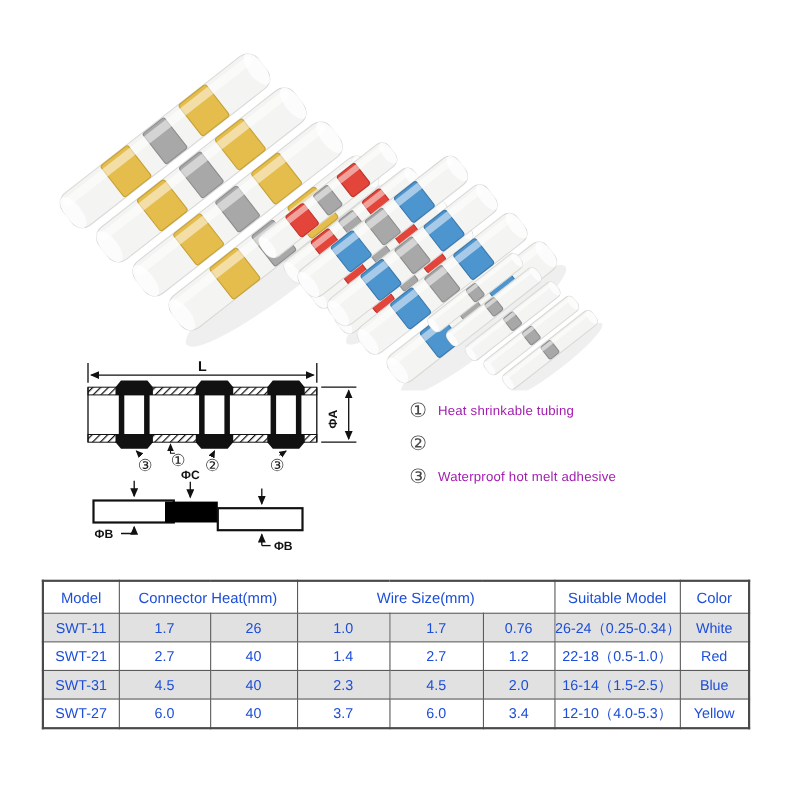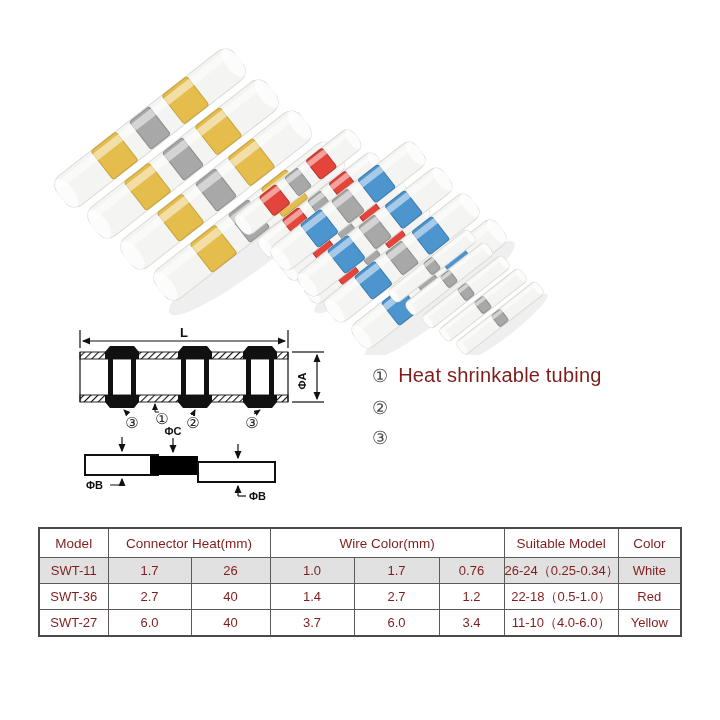"Heat shrinkable tubing" .legend-text { color: #7f1d1d -> #a21caf; font-size: 20px -> 12px }
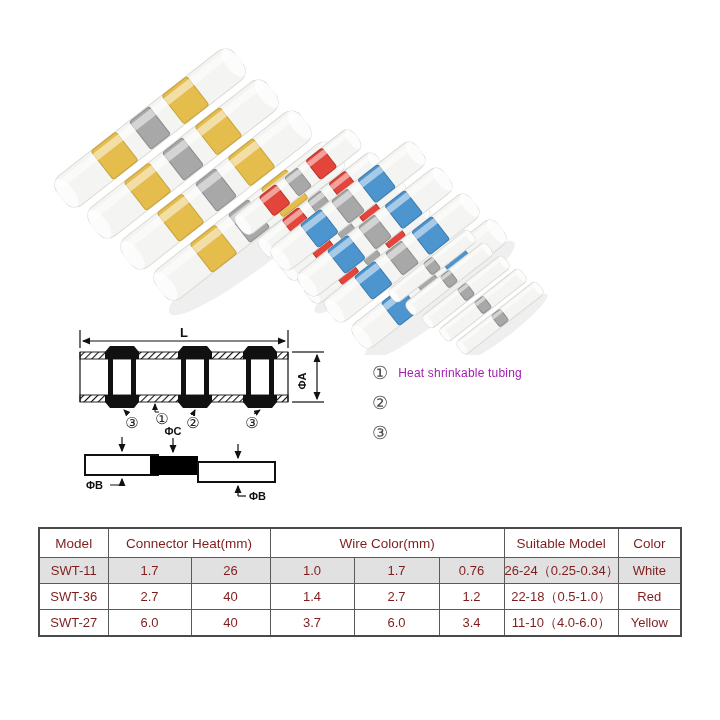"Waterproof hot melt adhesive" span.legend-text { html: none -> <span>Waterproof hot melt adhesive</span> }
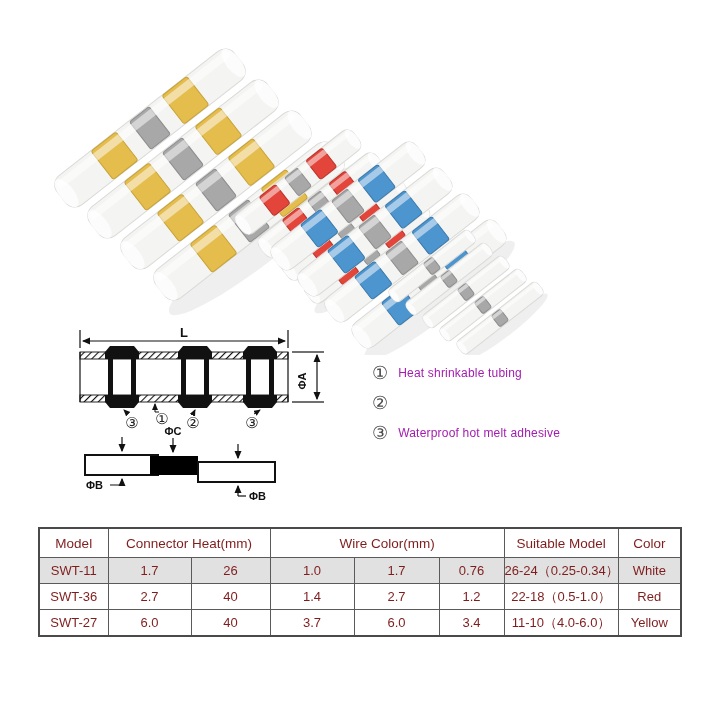"Model" table.spec { color: #7f1d1d -> #1d4ed8 }
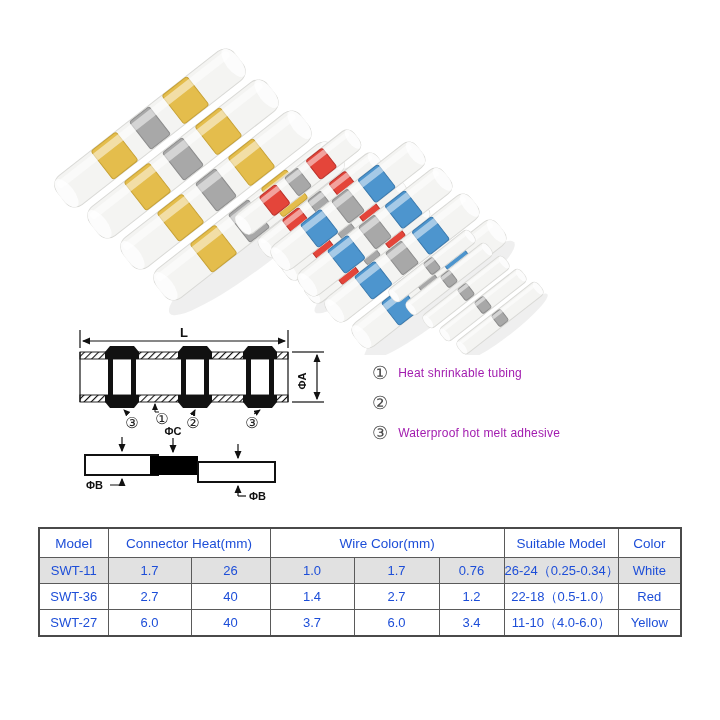"Wire Color(mm)" th { text: Color -> Size }
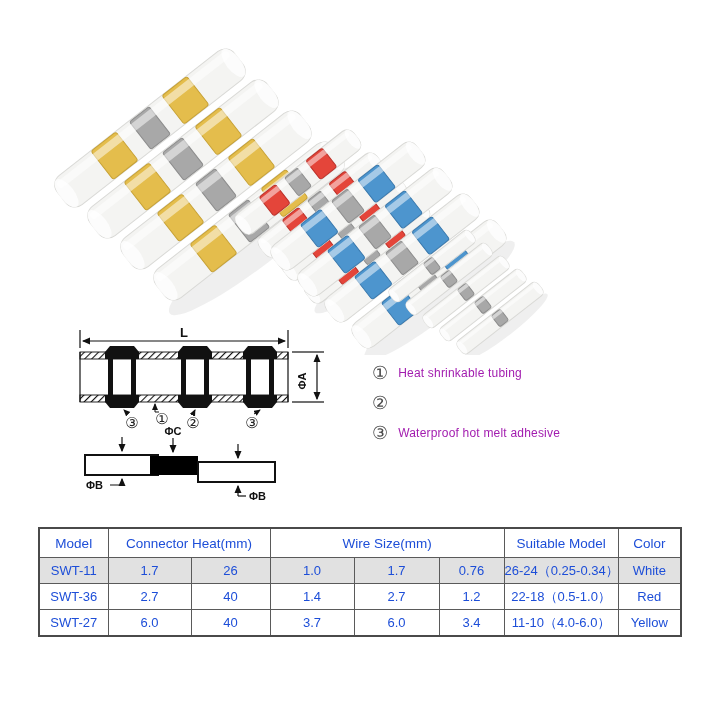"SWT-36" td { text: SWT-36 -> SWT-21 }
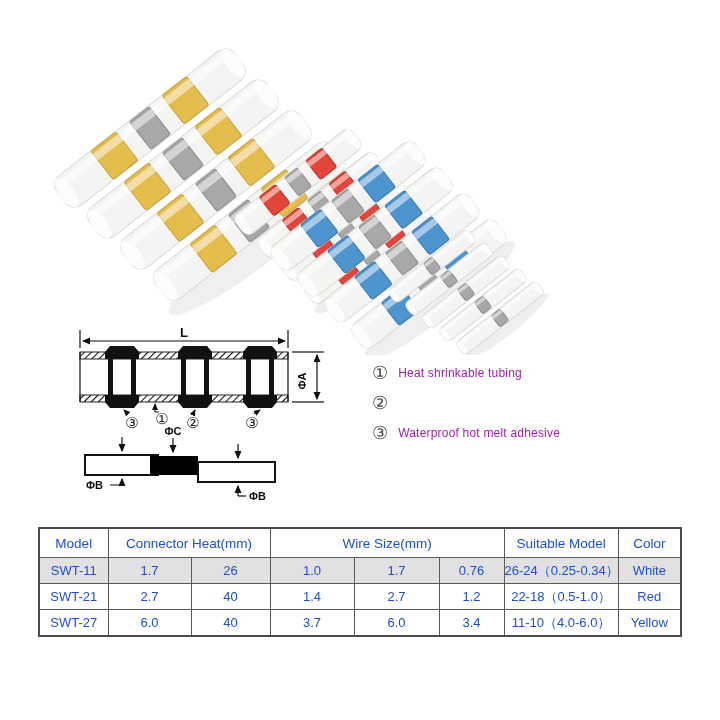"SWT-31" tr.shaded { html: none -> <tr> <td>SWT-31</td> <td>4.5</td> <td>40</td> <td>2.3</td> <td>4.5</td> <td>2.0</td> <td>16-14（1.5-2.5）</td> <td>Blue</td> </tr> }
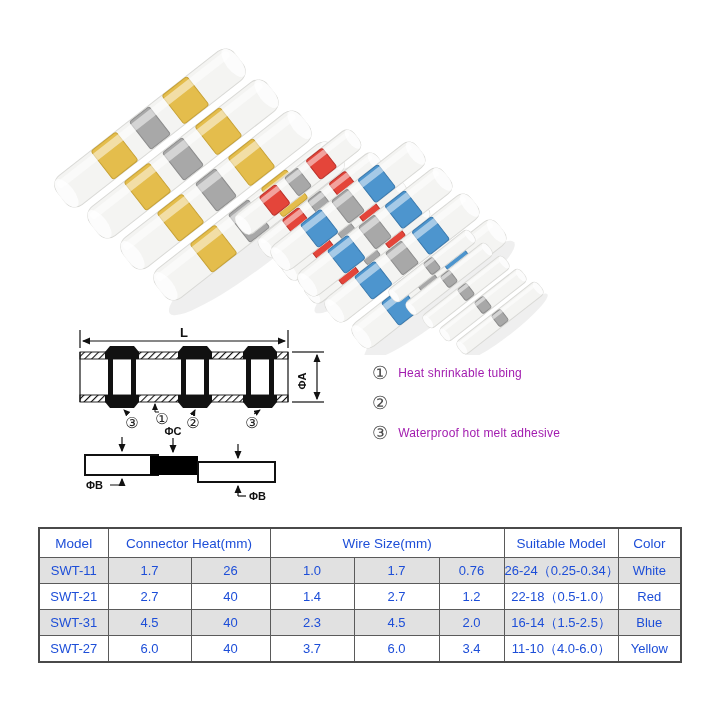"11-10（4.0-6.0）" td { text: 11-10（4.0-6.0 -> 12-10（4.0-5.3 }
